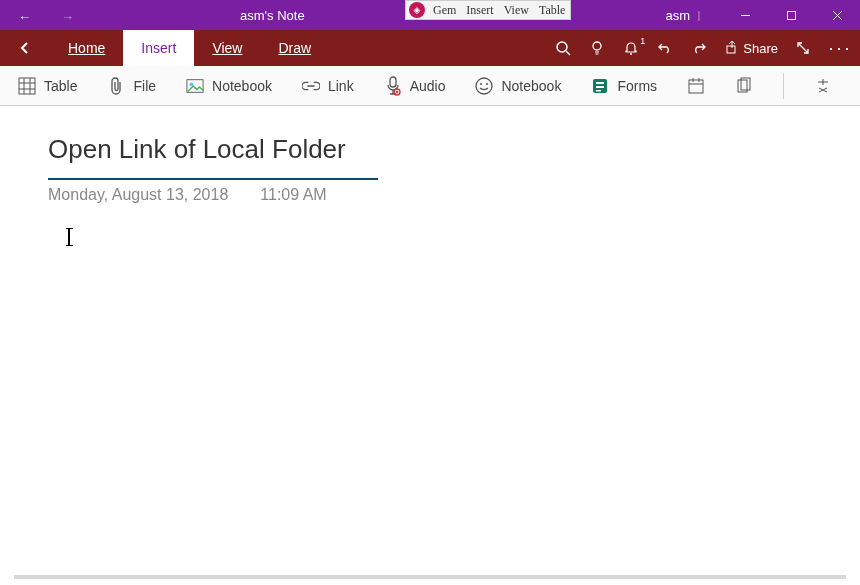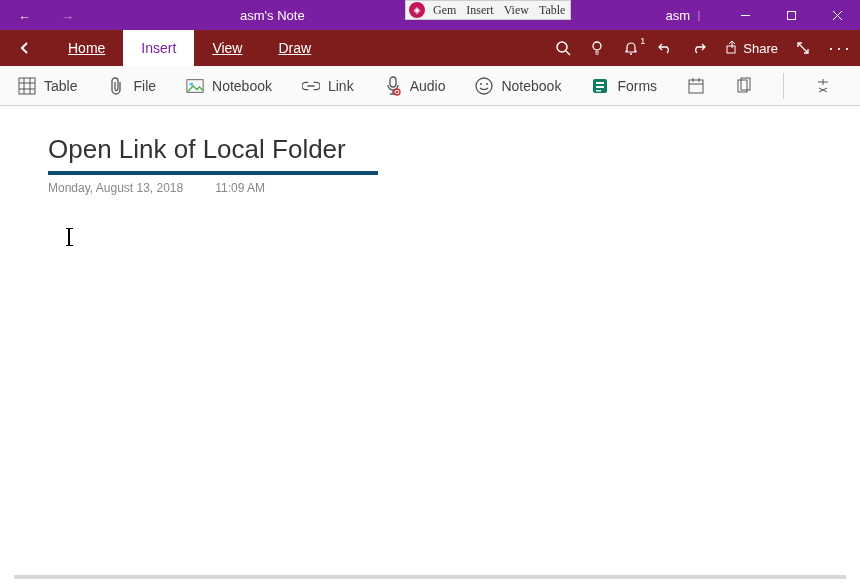"Open Link of Local Folder" .page-title { border-bottom: 4px solid #0c4a6e -> 2px solid #0c4a6e; padding-bottom: 6px -> 13px }
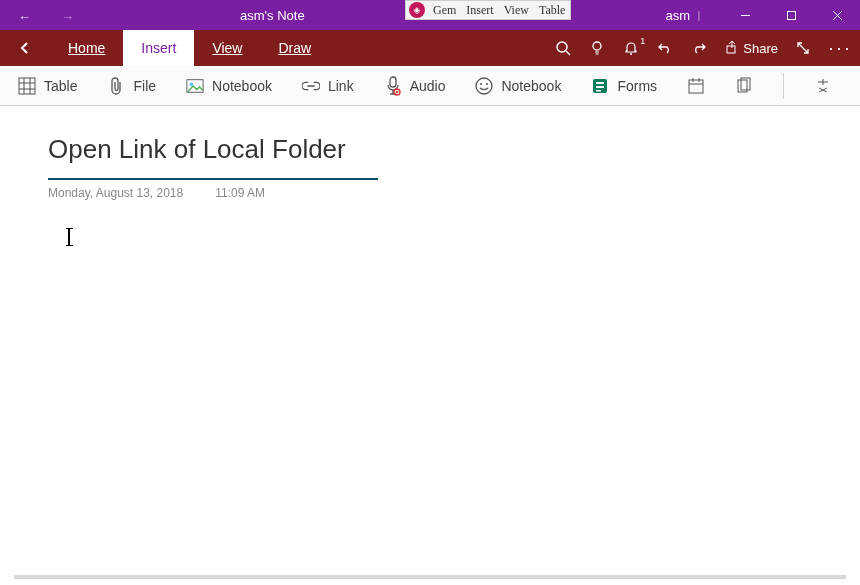"Monday, August 13, 2018" .page-meta { font-size: 12px -> 16px }
